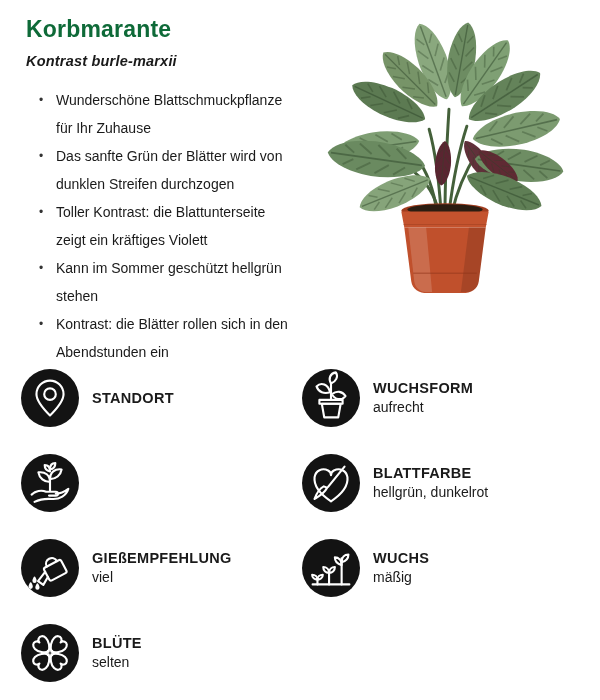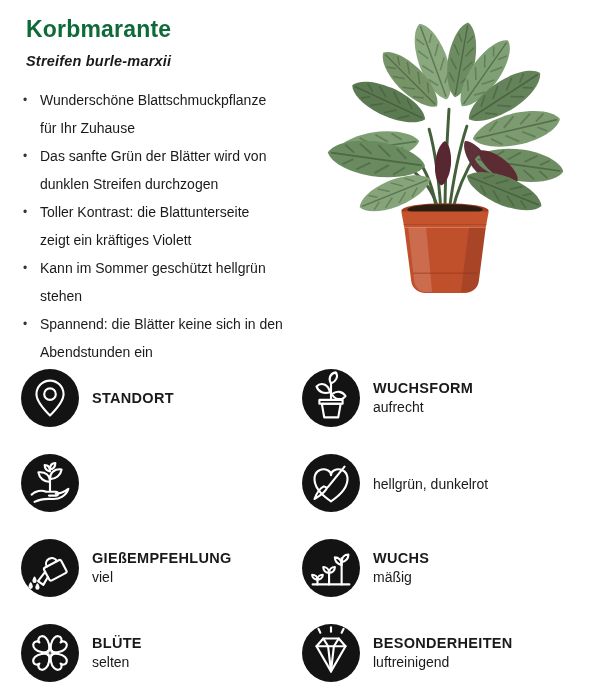"Streifen burle-marxii" div.subtitle { text: Streifen -> Kontrast }
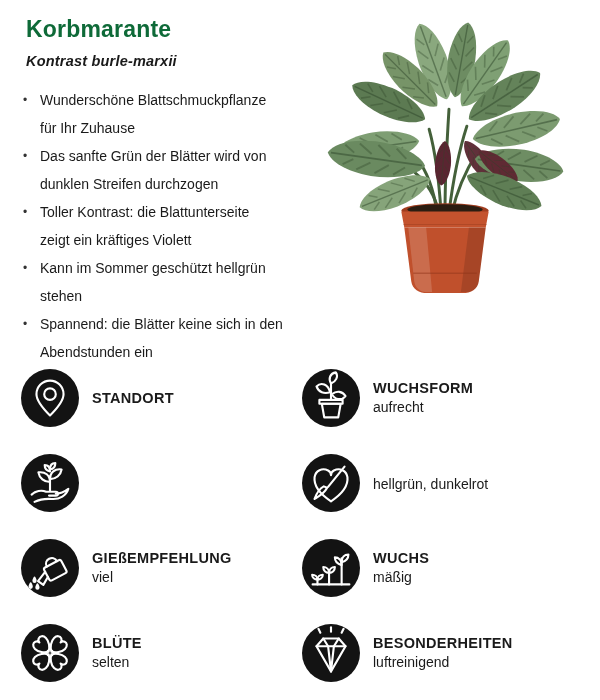"Wunderschöne Blattschmuckpflanze" .bullets { left: 22px -> 38px }
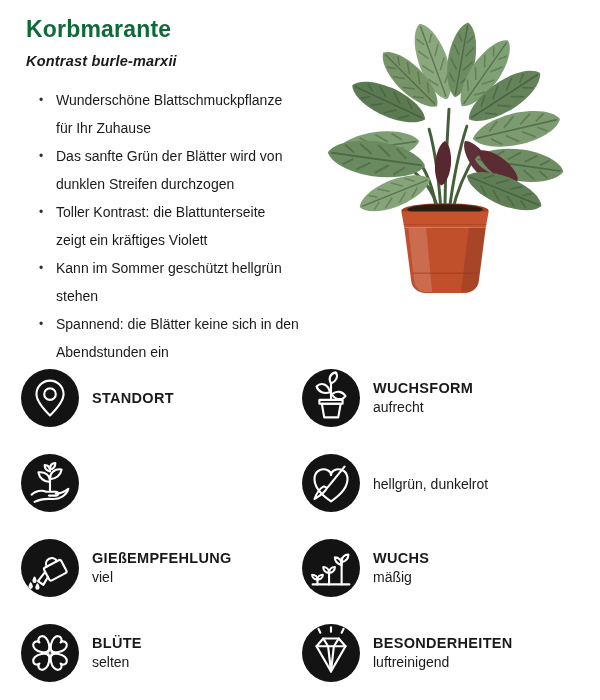"Spannend: die Blätter keine sich" li { text: Spannend: die Blätter keine -> Kontrast: die Blätter rollen }
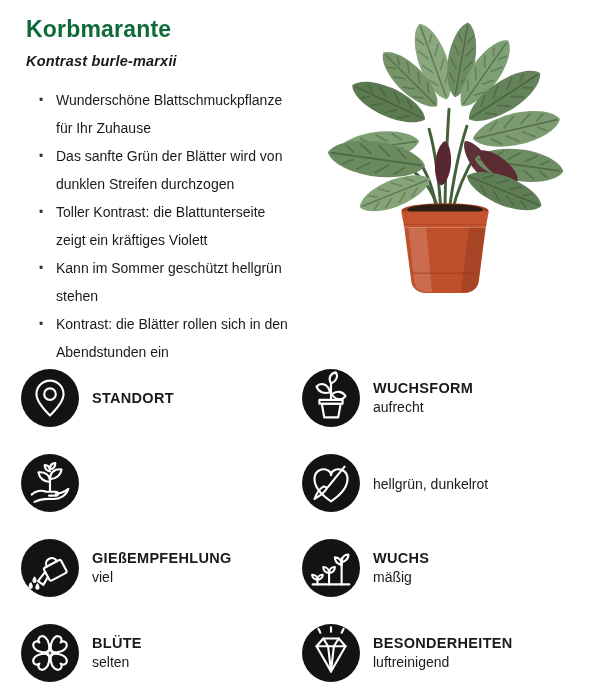"BLATTFARBE" span.f-label { html: none -> <span>BLATTFARBE</span> }
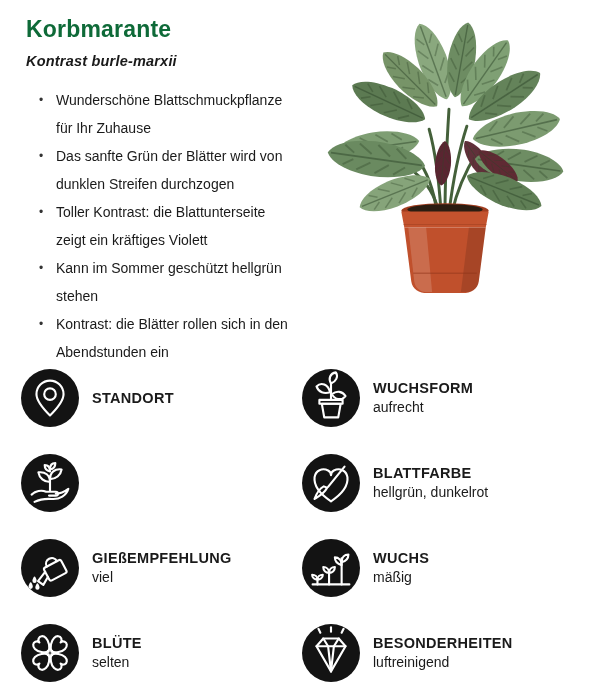"BESONDERHEITEN" div.feature { html: <div> <span> <svg> <path></path> <path></path> <path></path> <path></path> <path></path> <path></path> <path></path> </svg> </span> <span> <span>BESONDERHEITEN</span> <span>luftreinigend</span> </span> </div> -> none }
